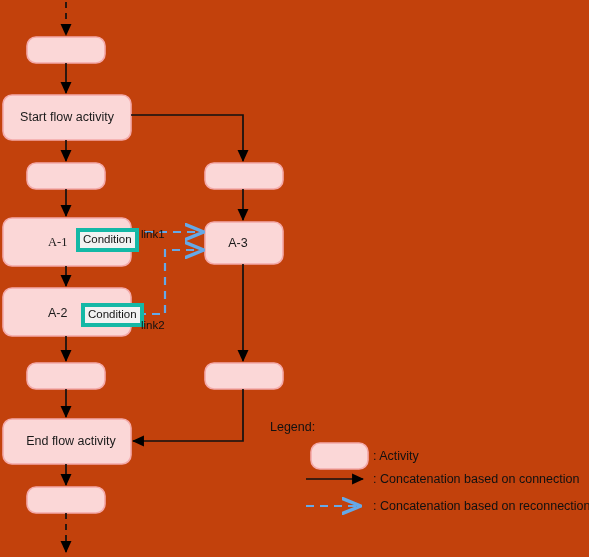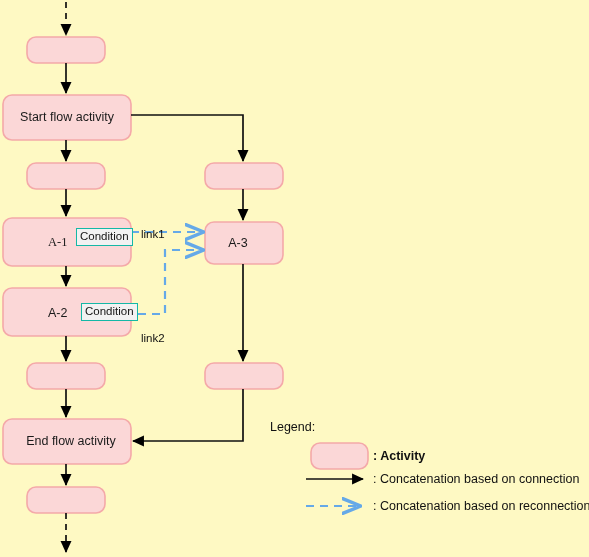"Start flow activity" #diagram-root { background: #fef9c3 -> #c2410c }
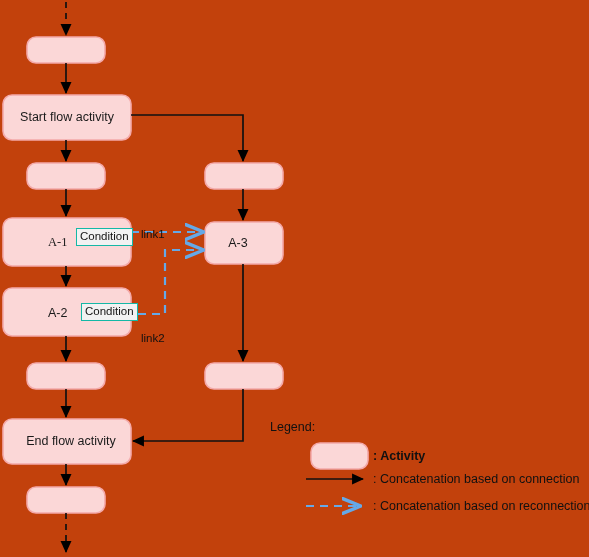"Condition" .condition-chip { border: 1px solid #14b8a6 -> 4px solid #14b8a6 }
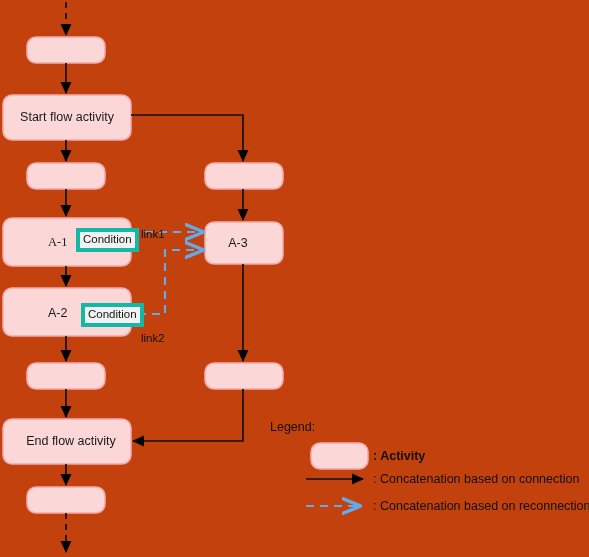"link2" div.edge-label { top: 318px -> 305px }
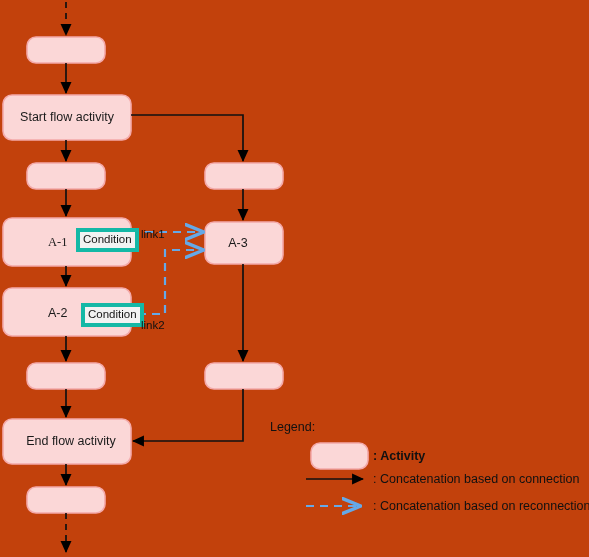": Activity" div.legend-text { font-weight: bold -> none }
